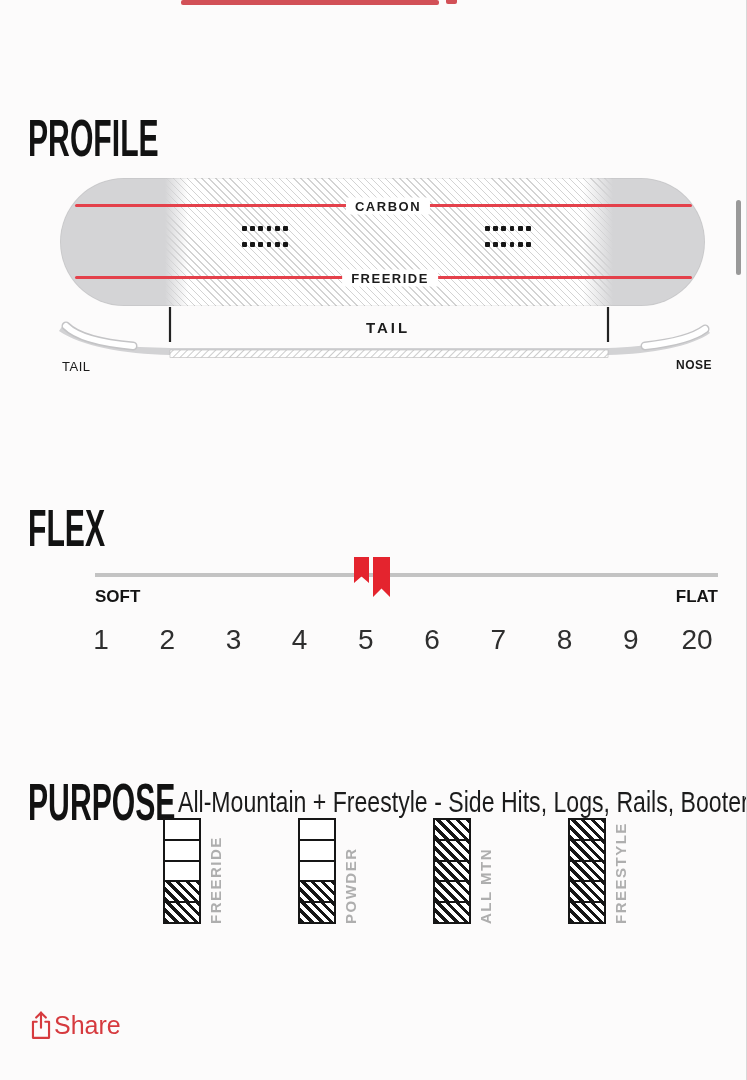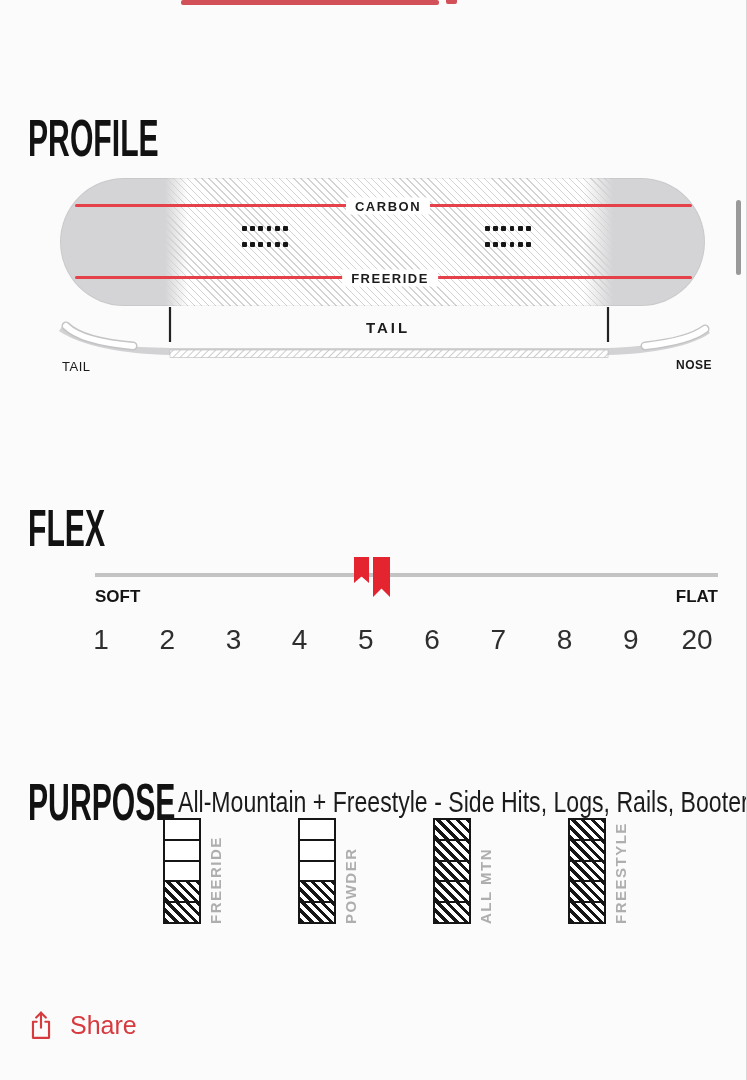"Share" .share-button { gap: 16px -> none }
